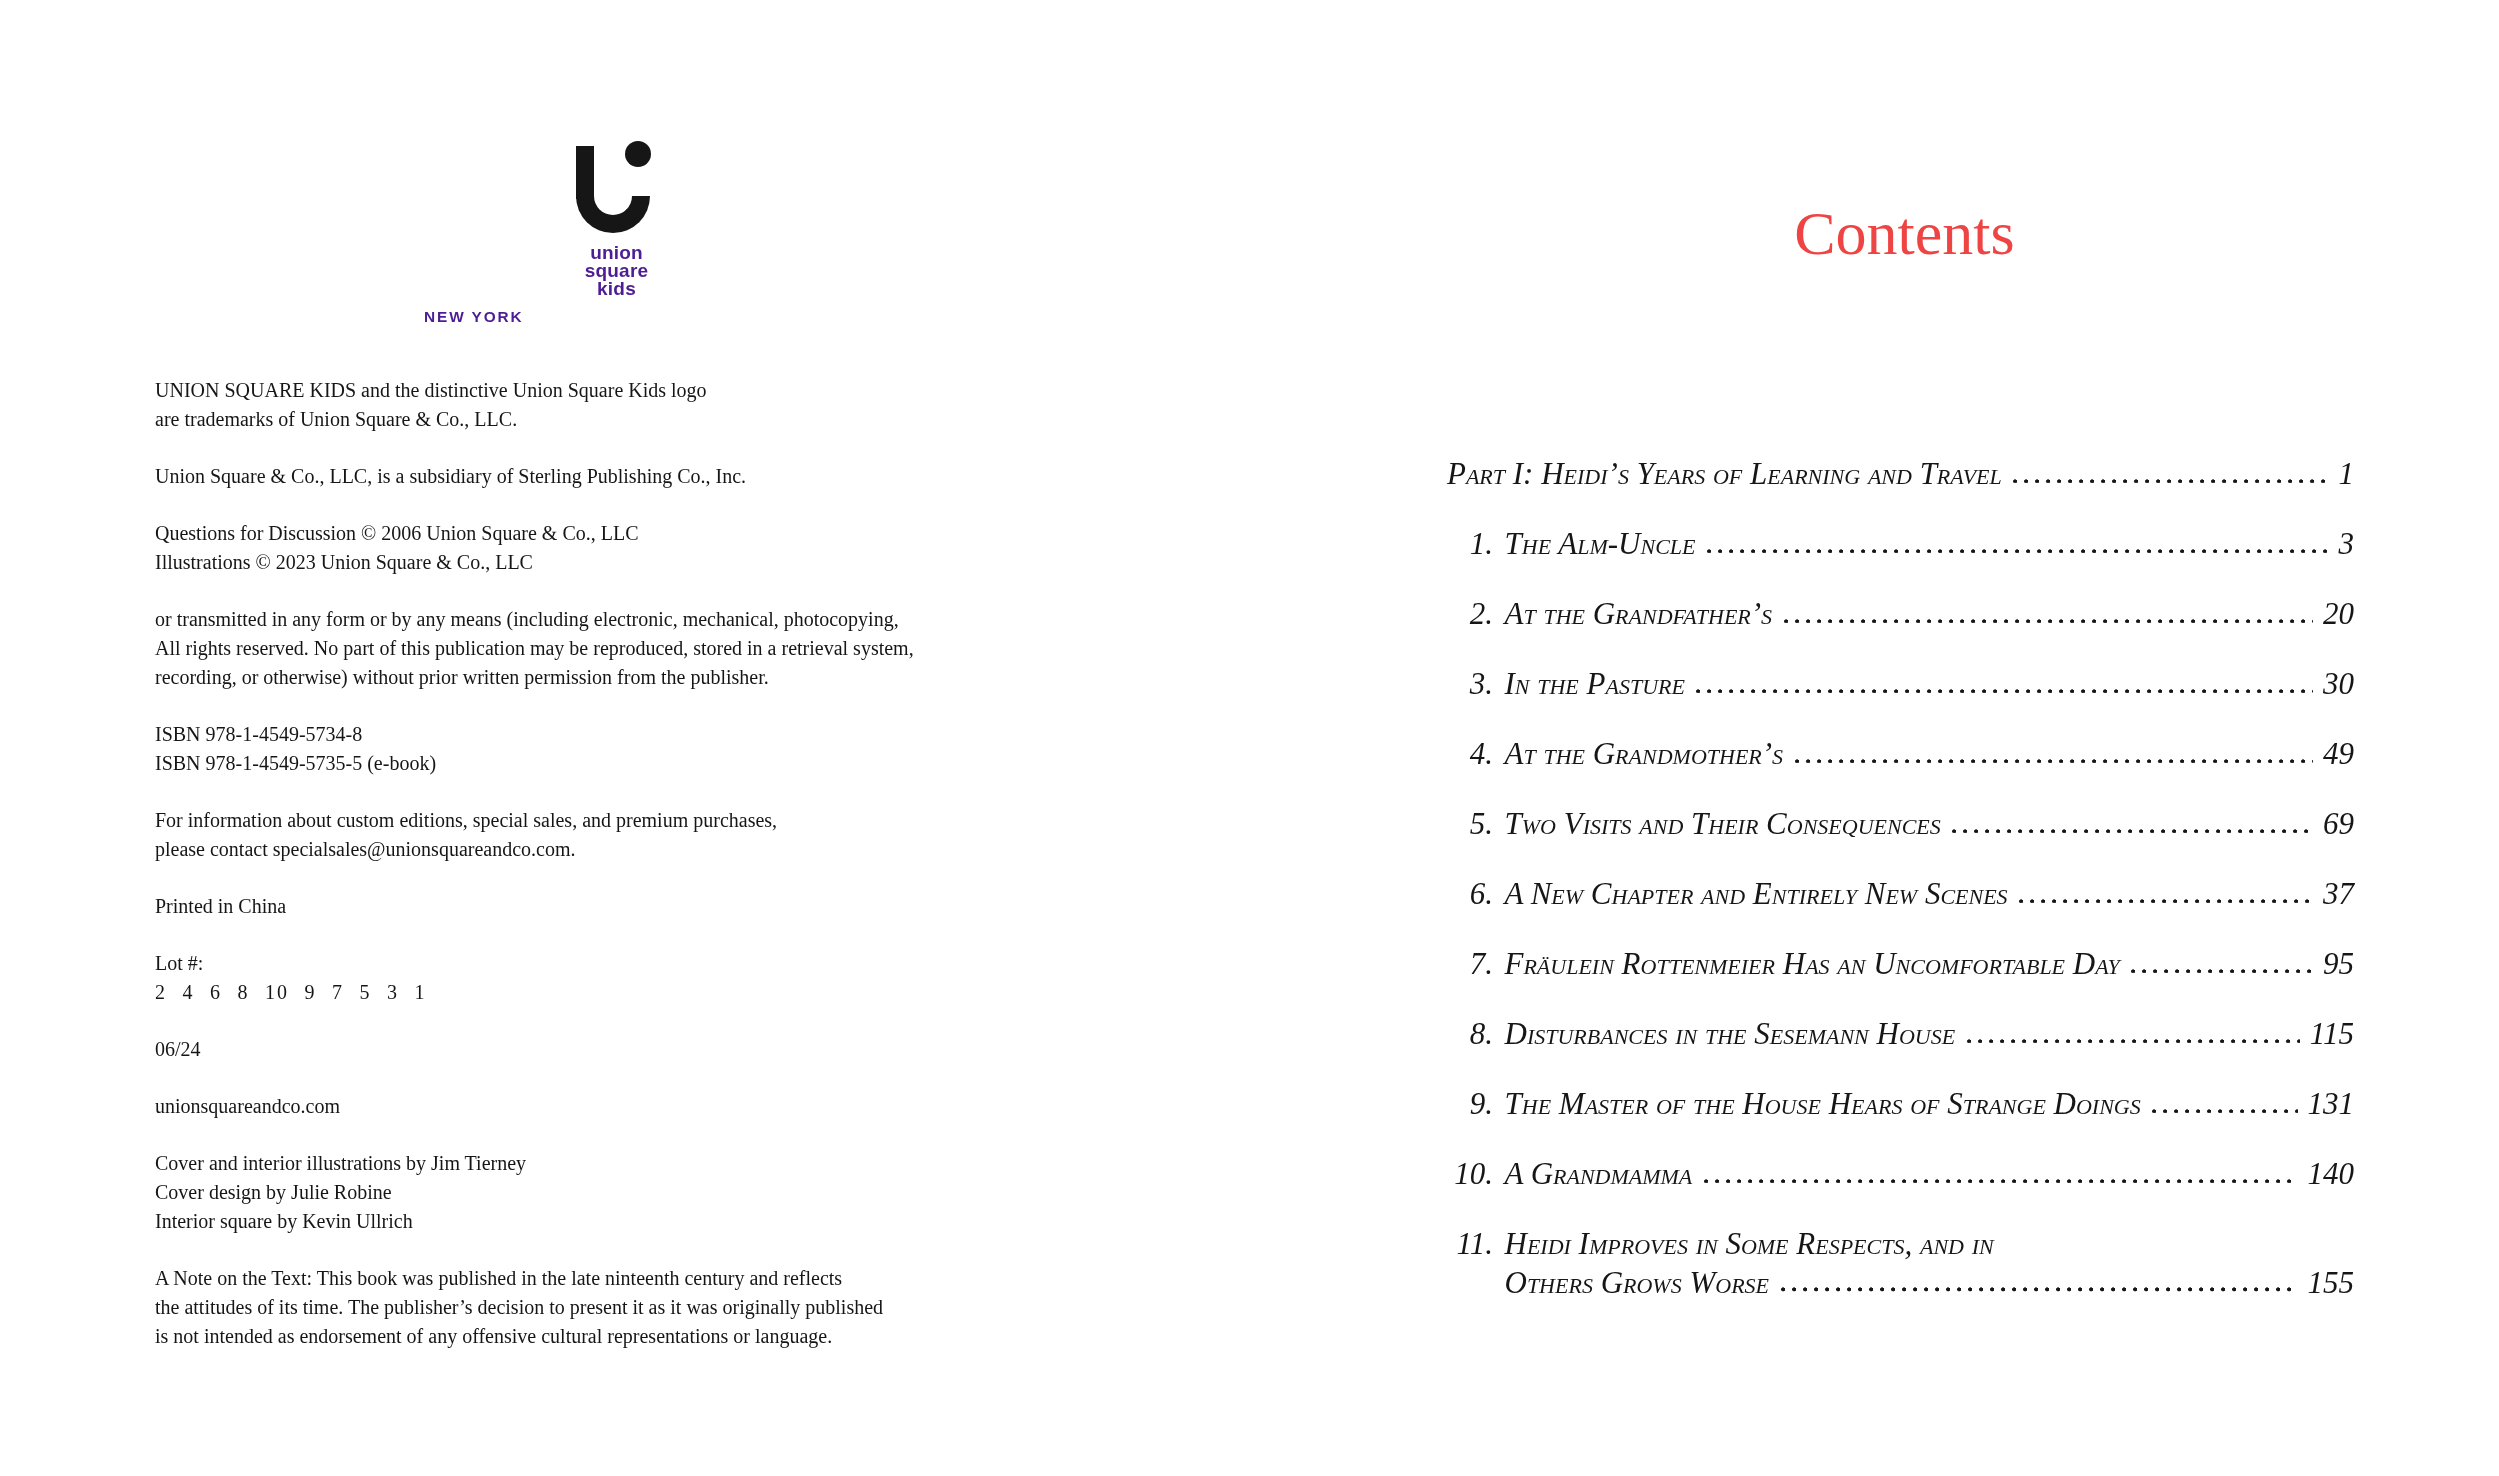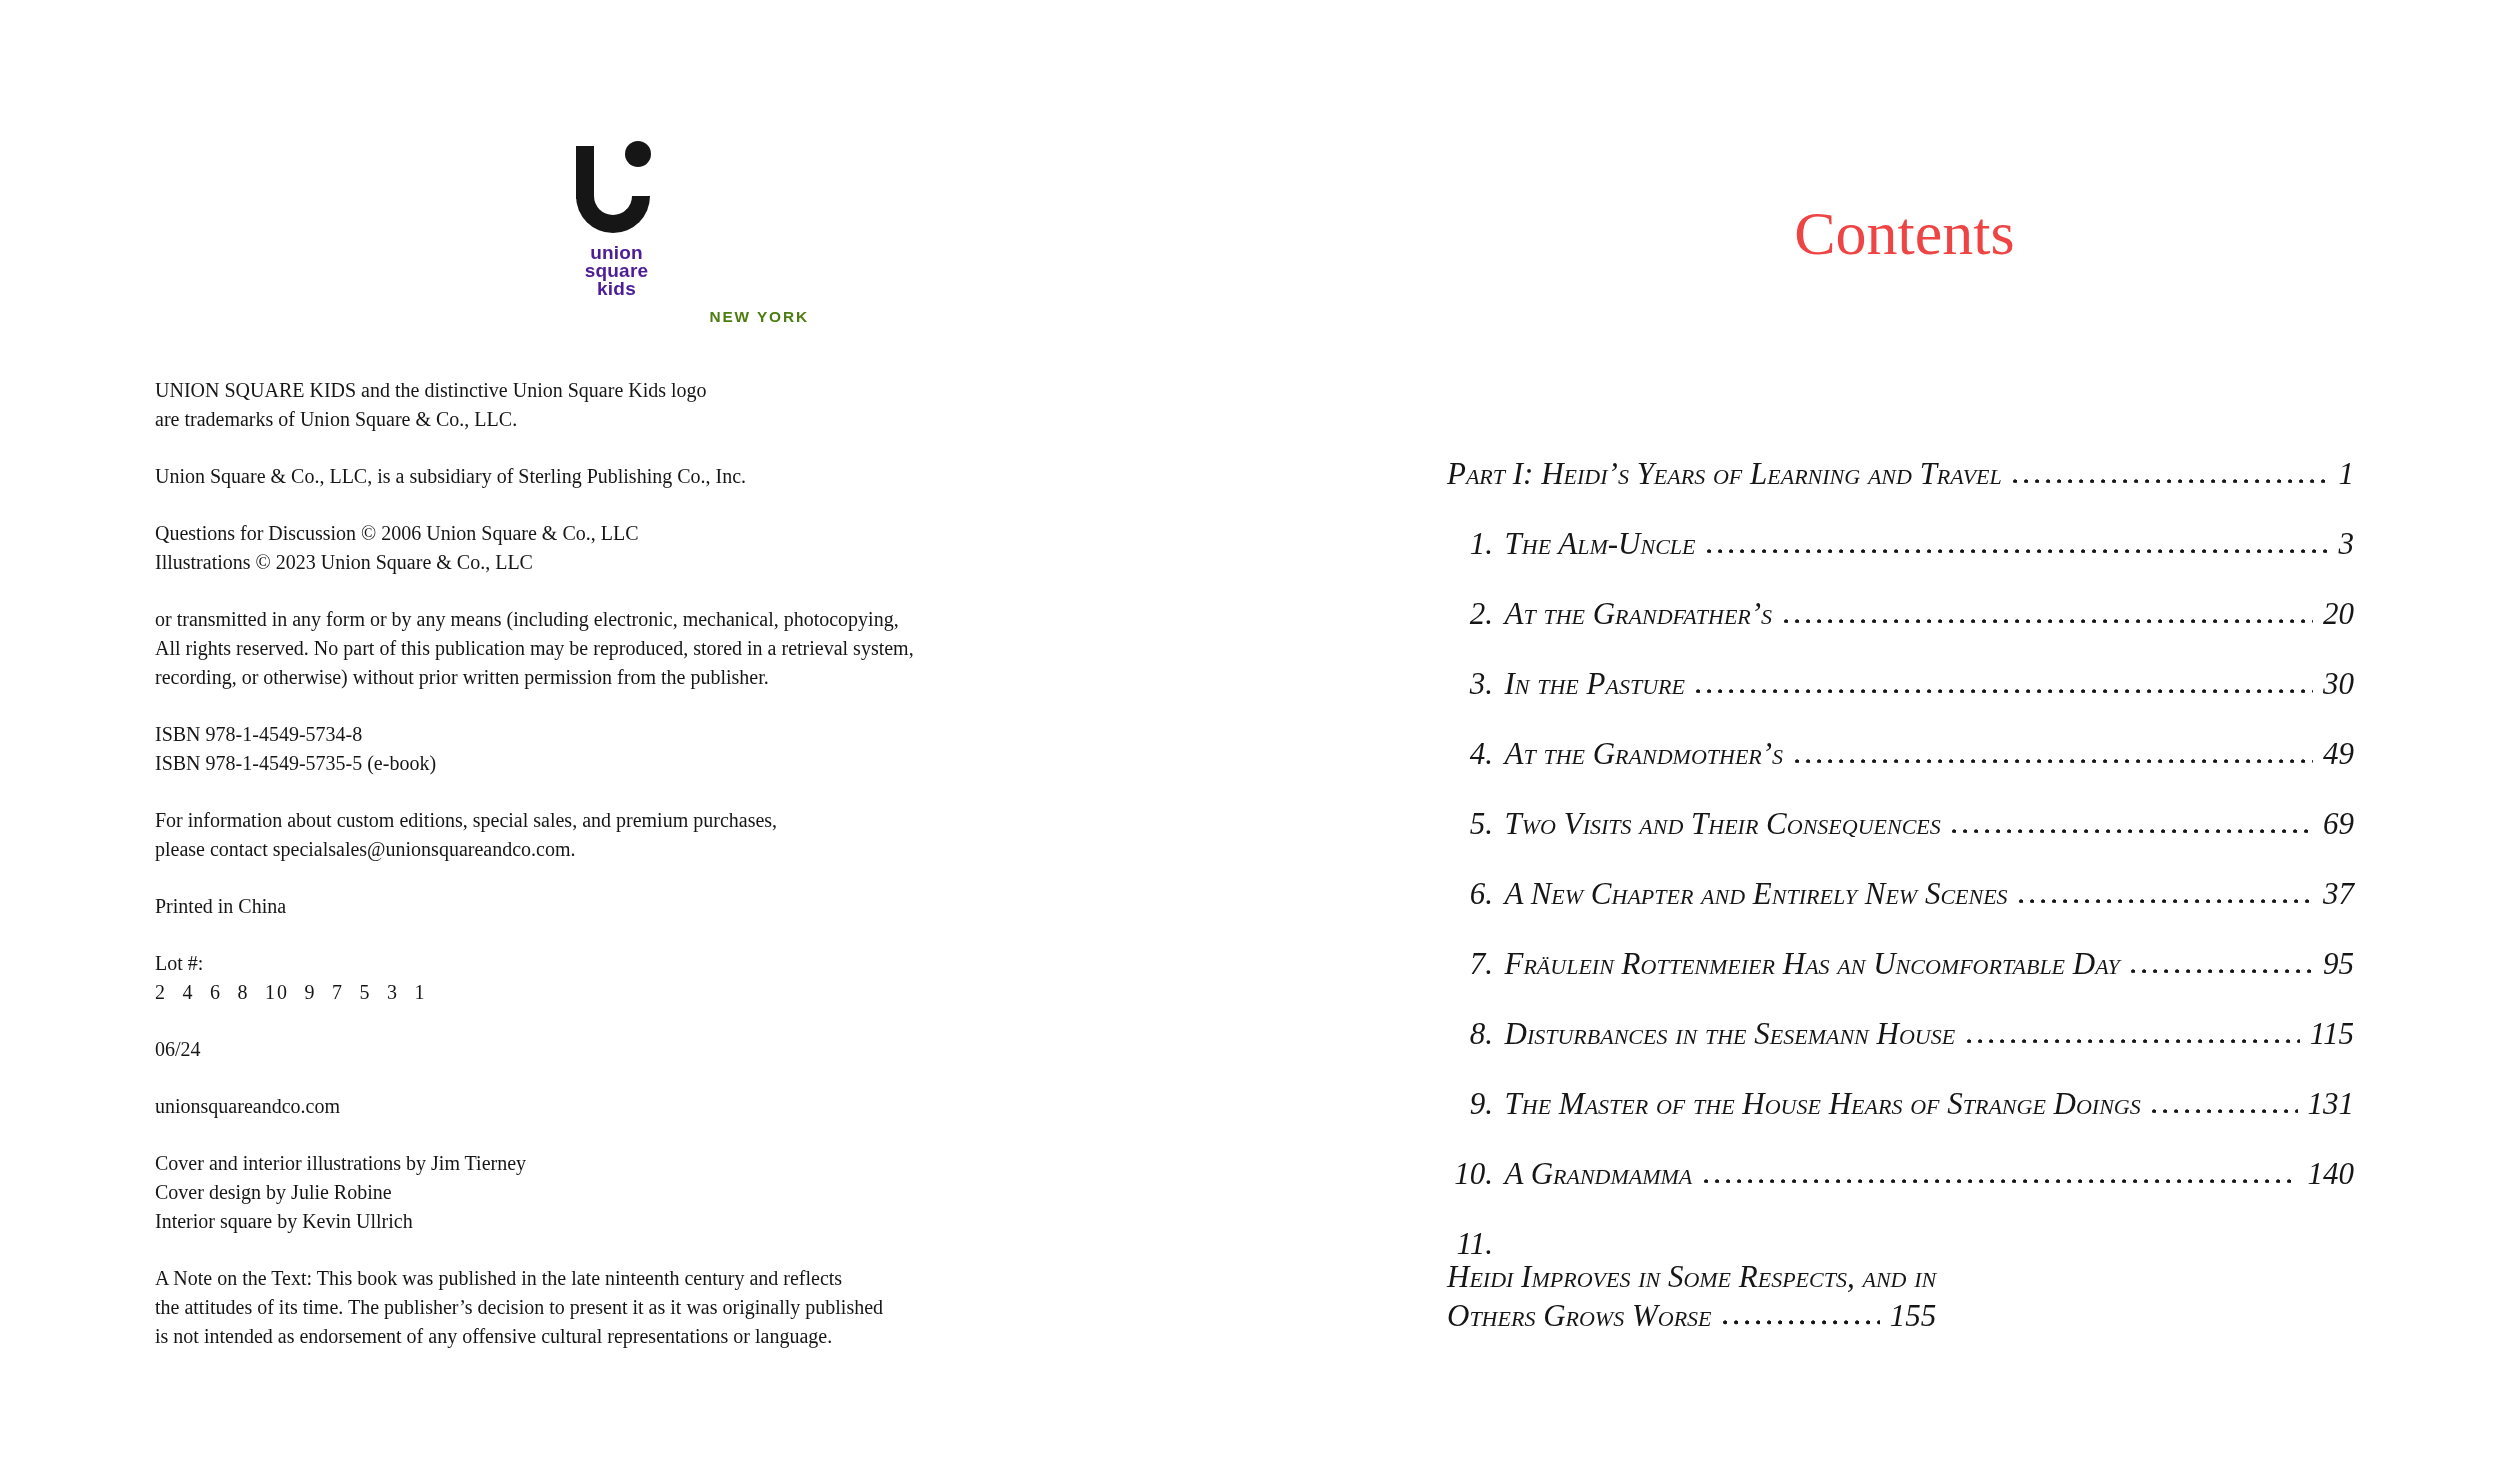"NEW YORK" .logo-city { color: #4d7c0f -> #4c1d95; text-align: right -> left }
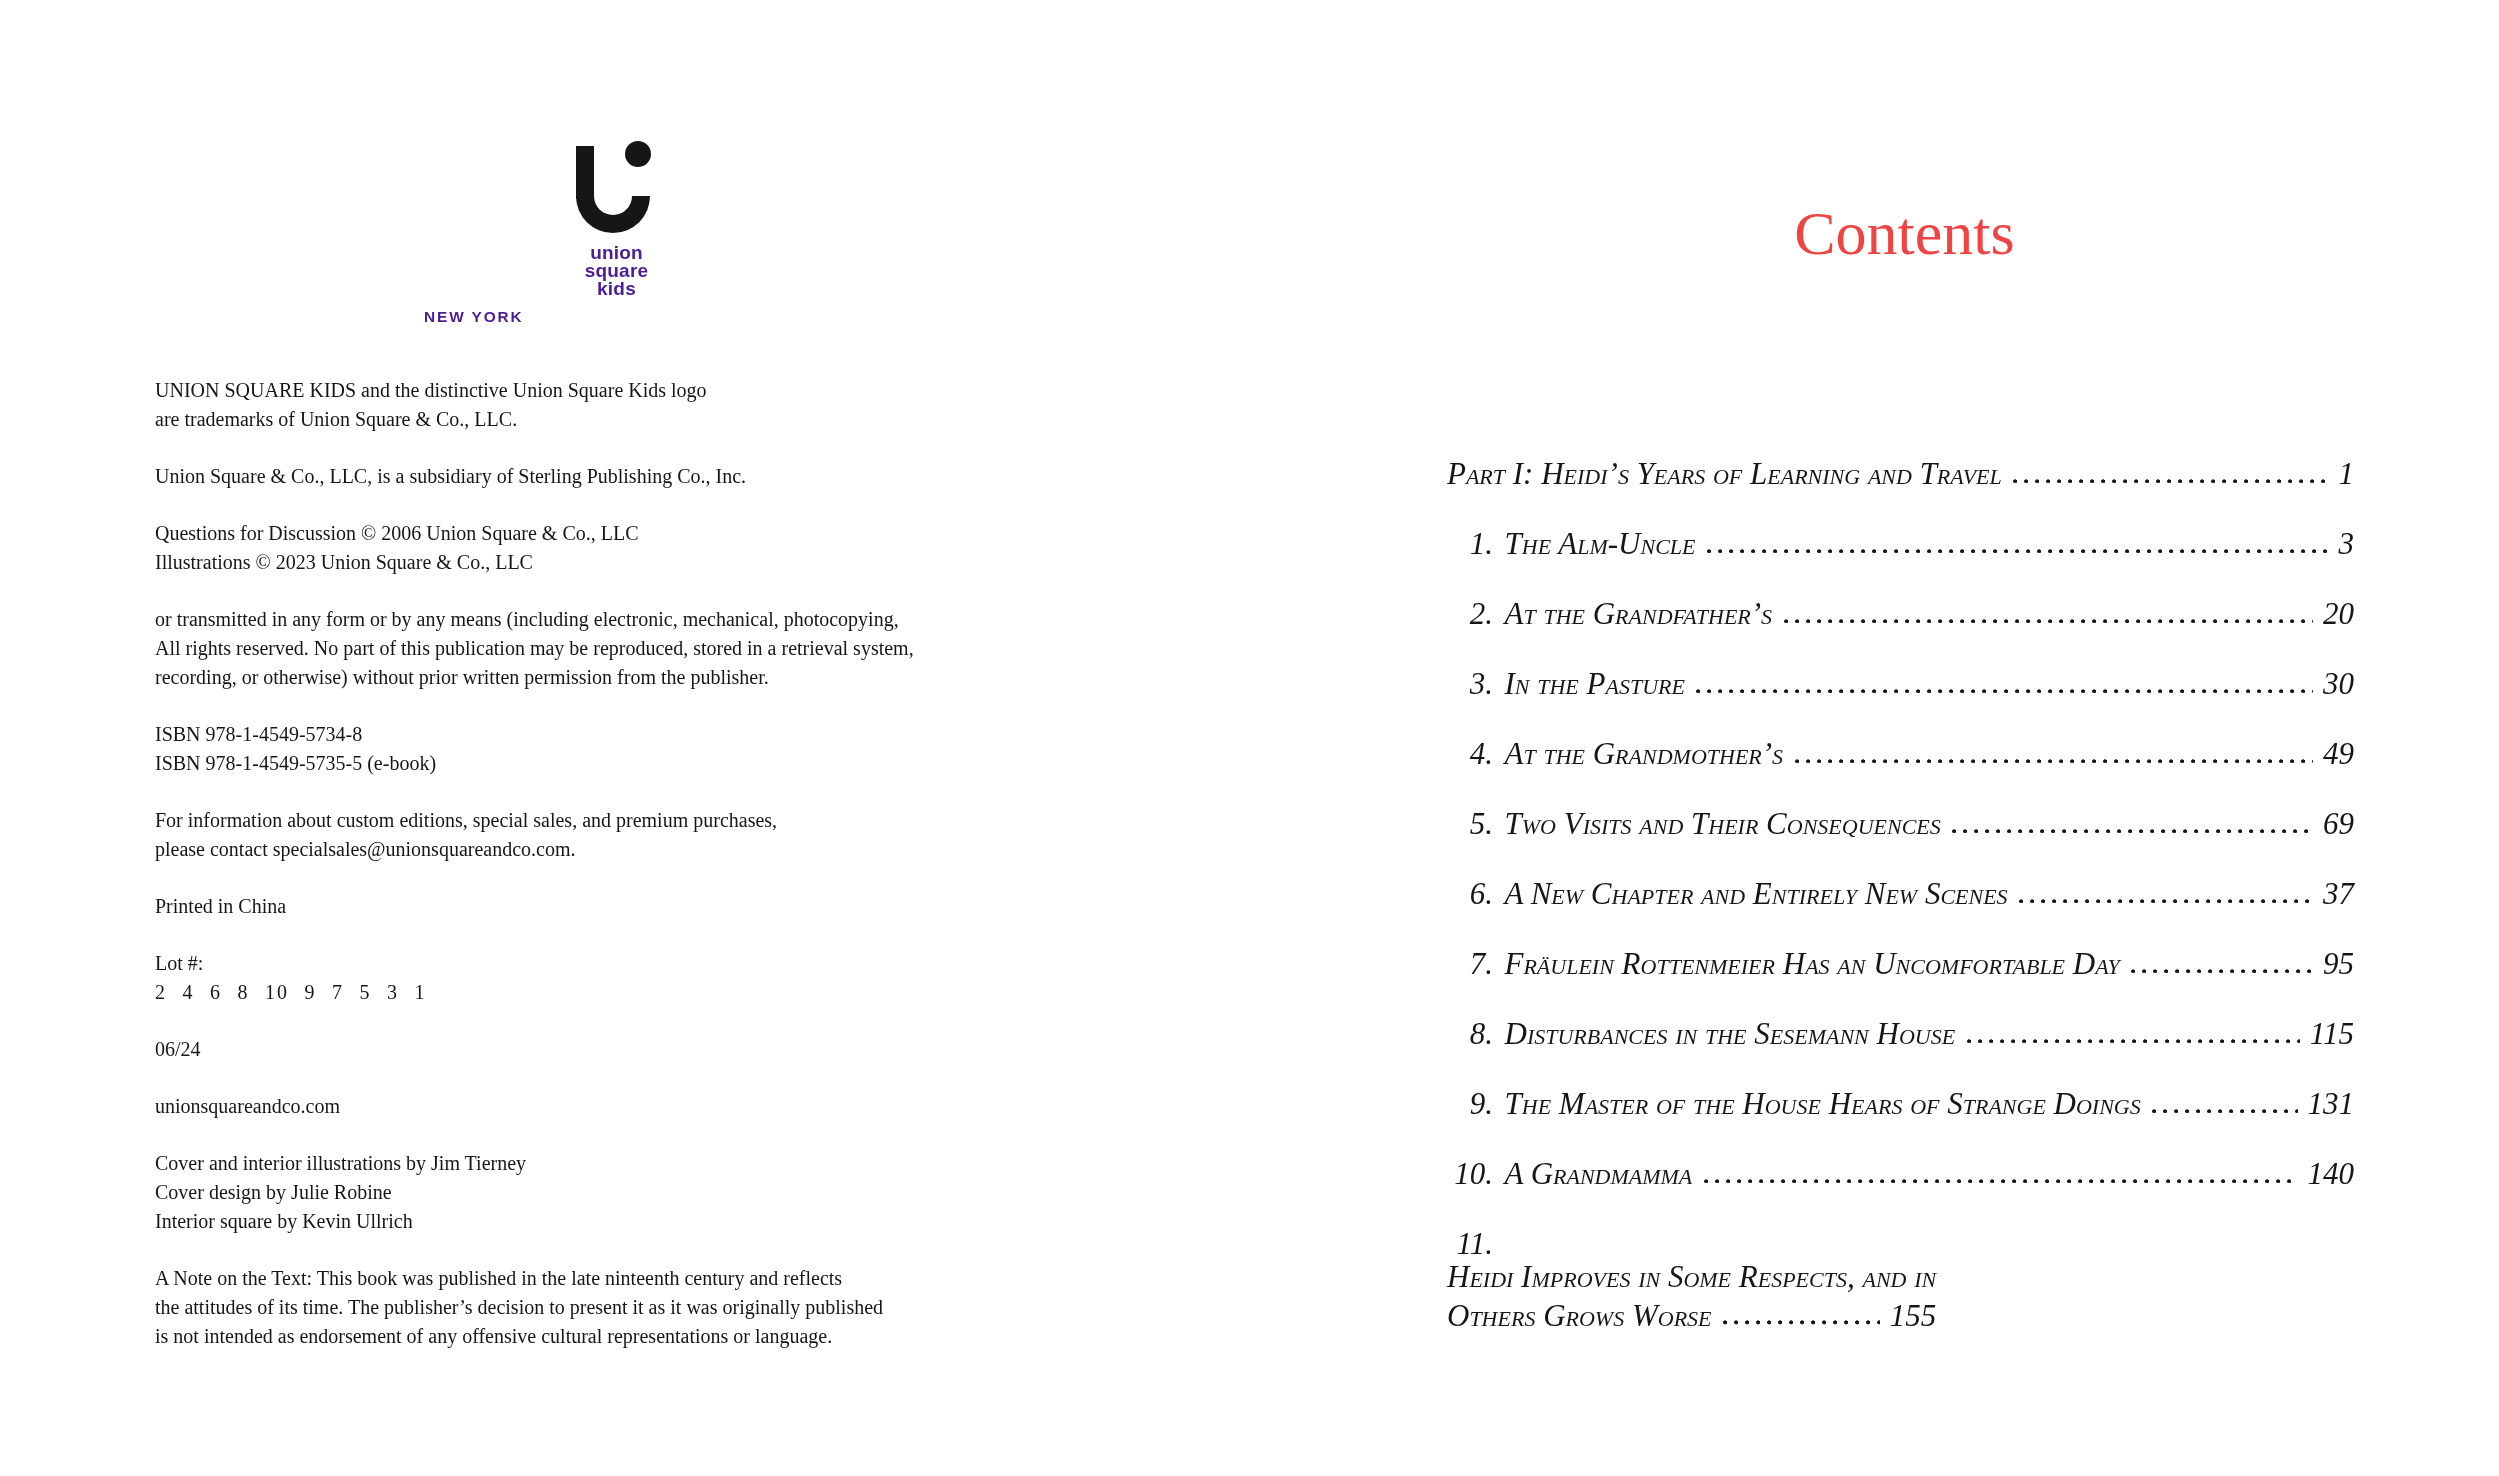"11." .toc-wrap { flex-direction: column -> none }
